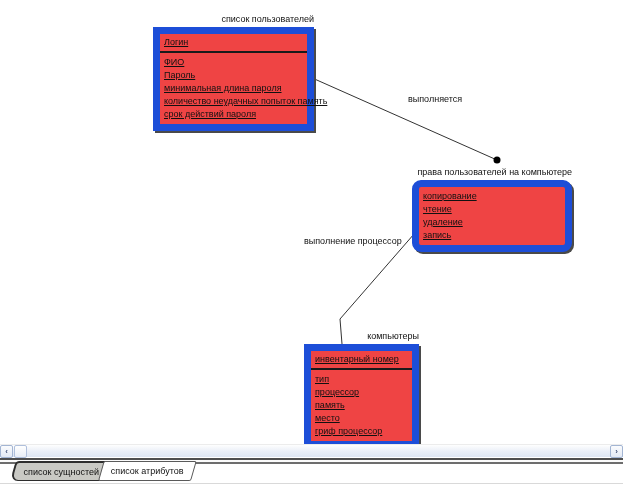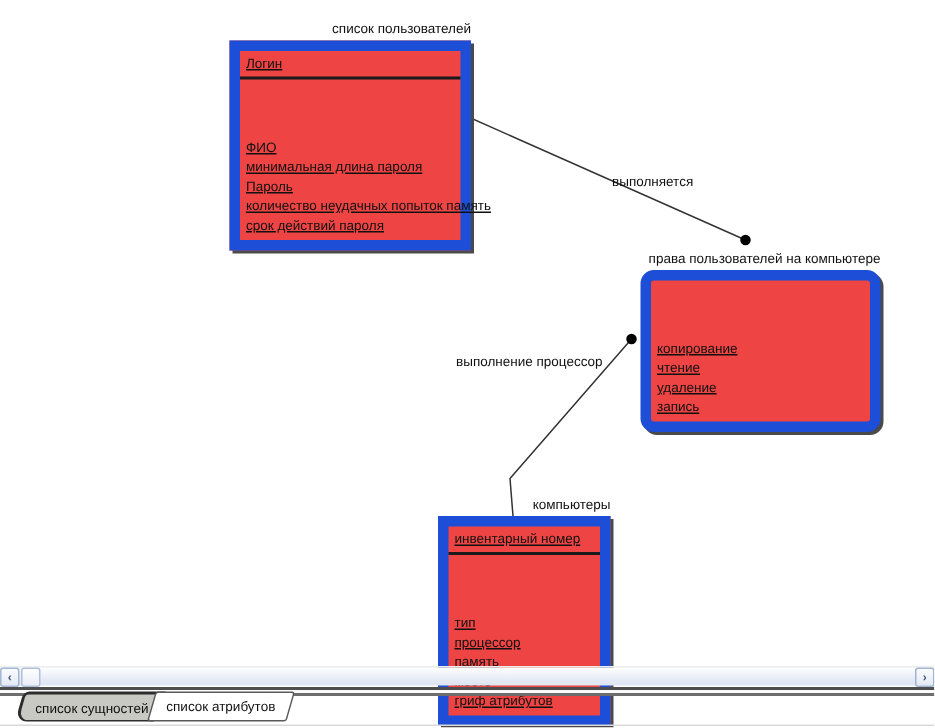"ФИО" .entity-attrs { margin-top: 36px -> none }
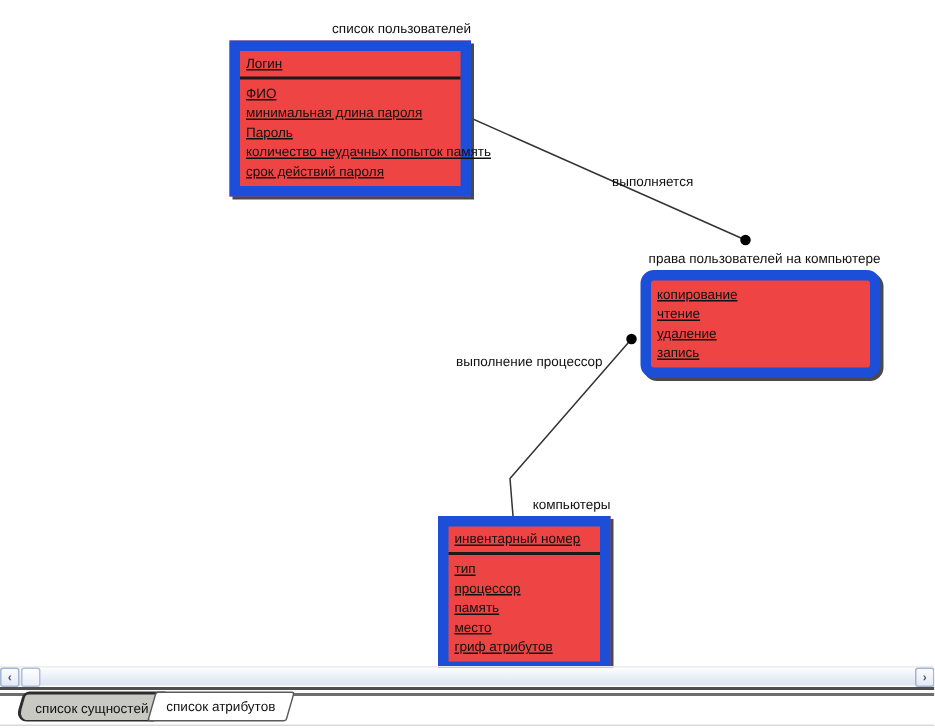"минимальная длина пароля" div.attr-row { order: before "Пароль" -> after "Пароль" }
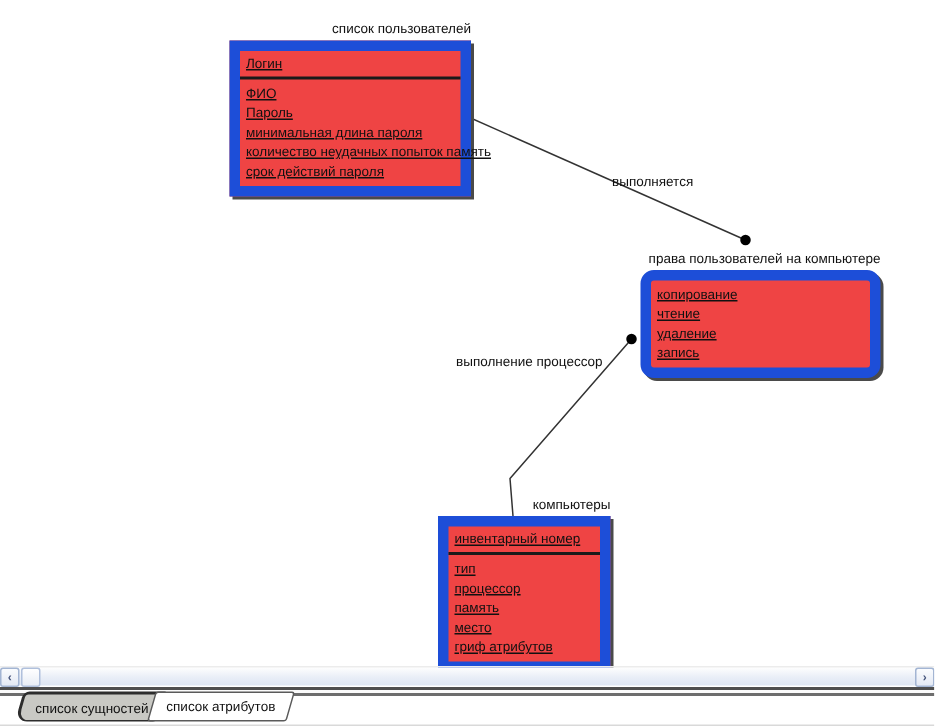"выполняется" span.rel-label { top: 116px -> 94px }
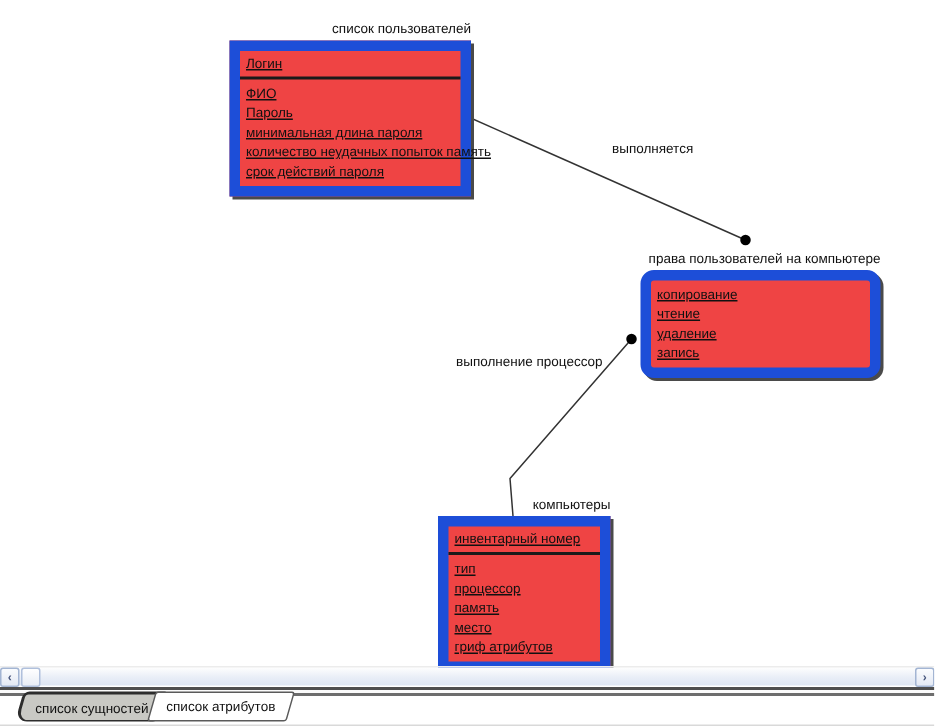"права пользователей на компьютере" div.entity { left: 427px -> 412px }
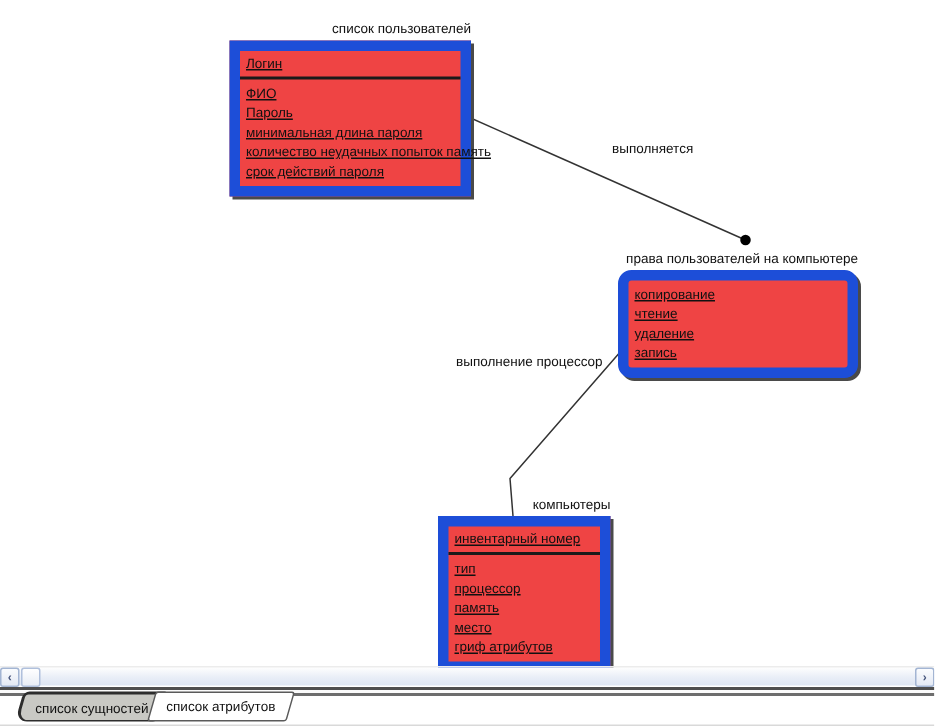"компьютеры" div.entity { left: 292px -> 304px }
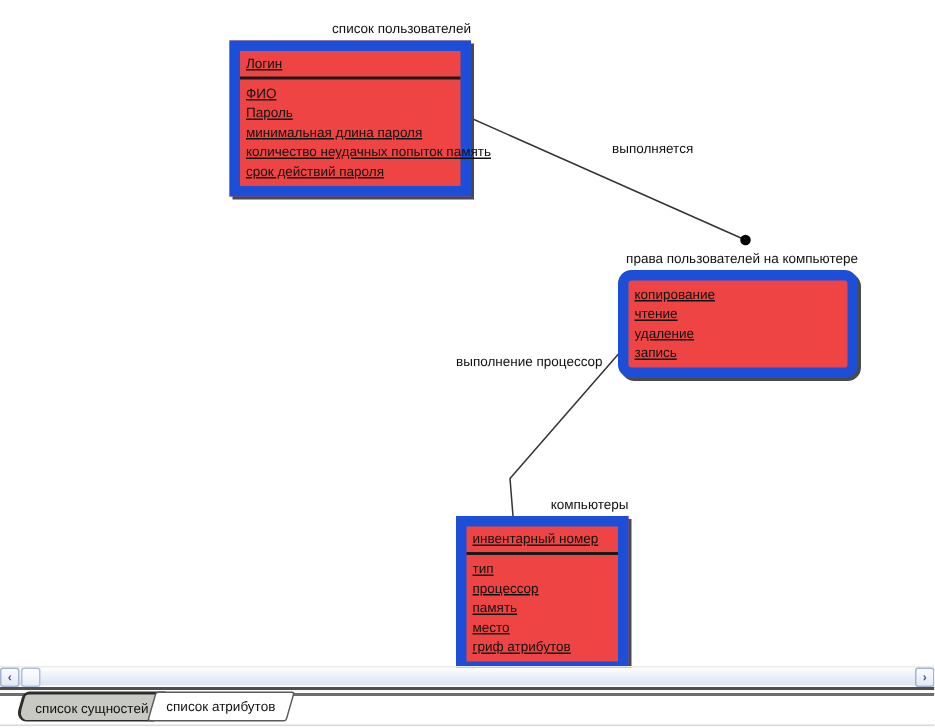"гриф атрибутов" div.attr-row { text: атрибутов -> процессор }
